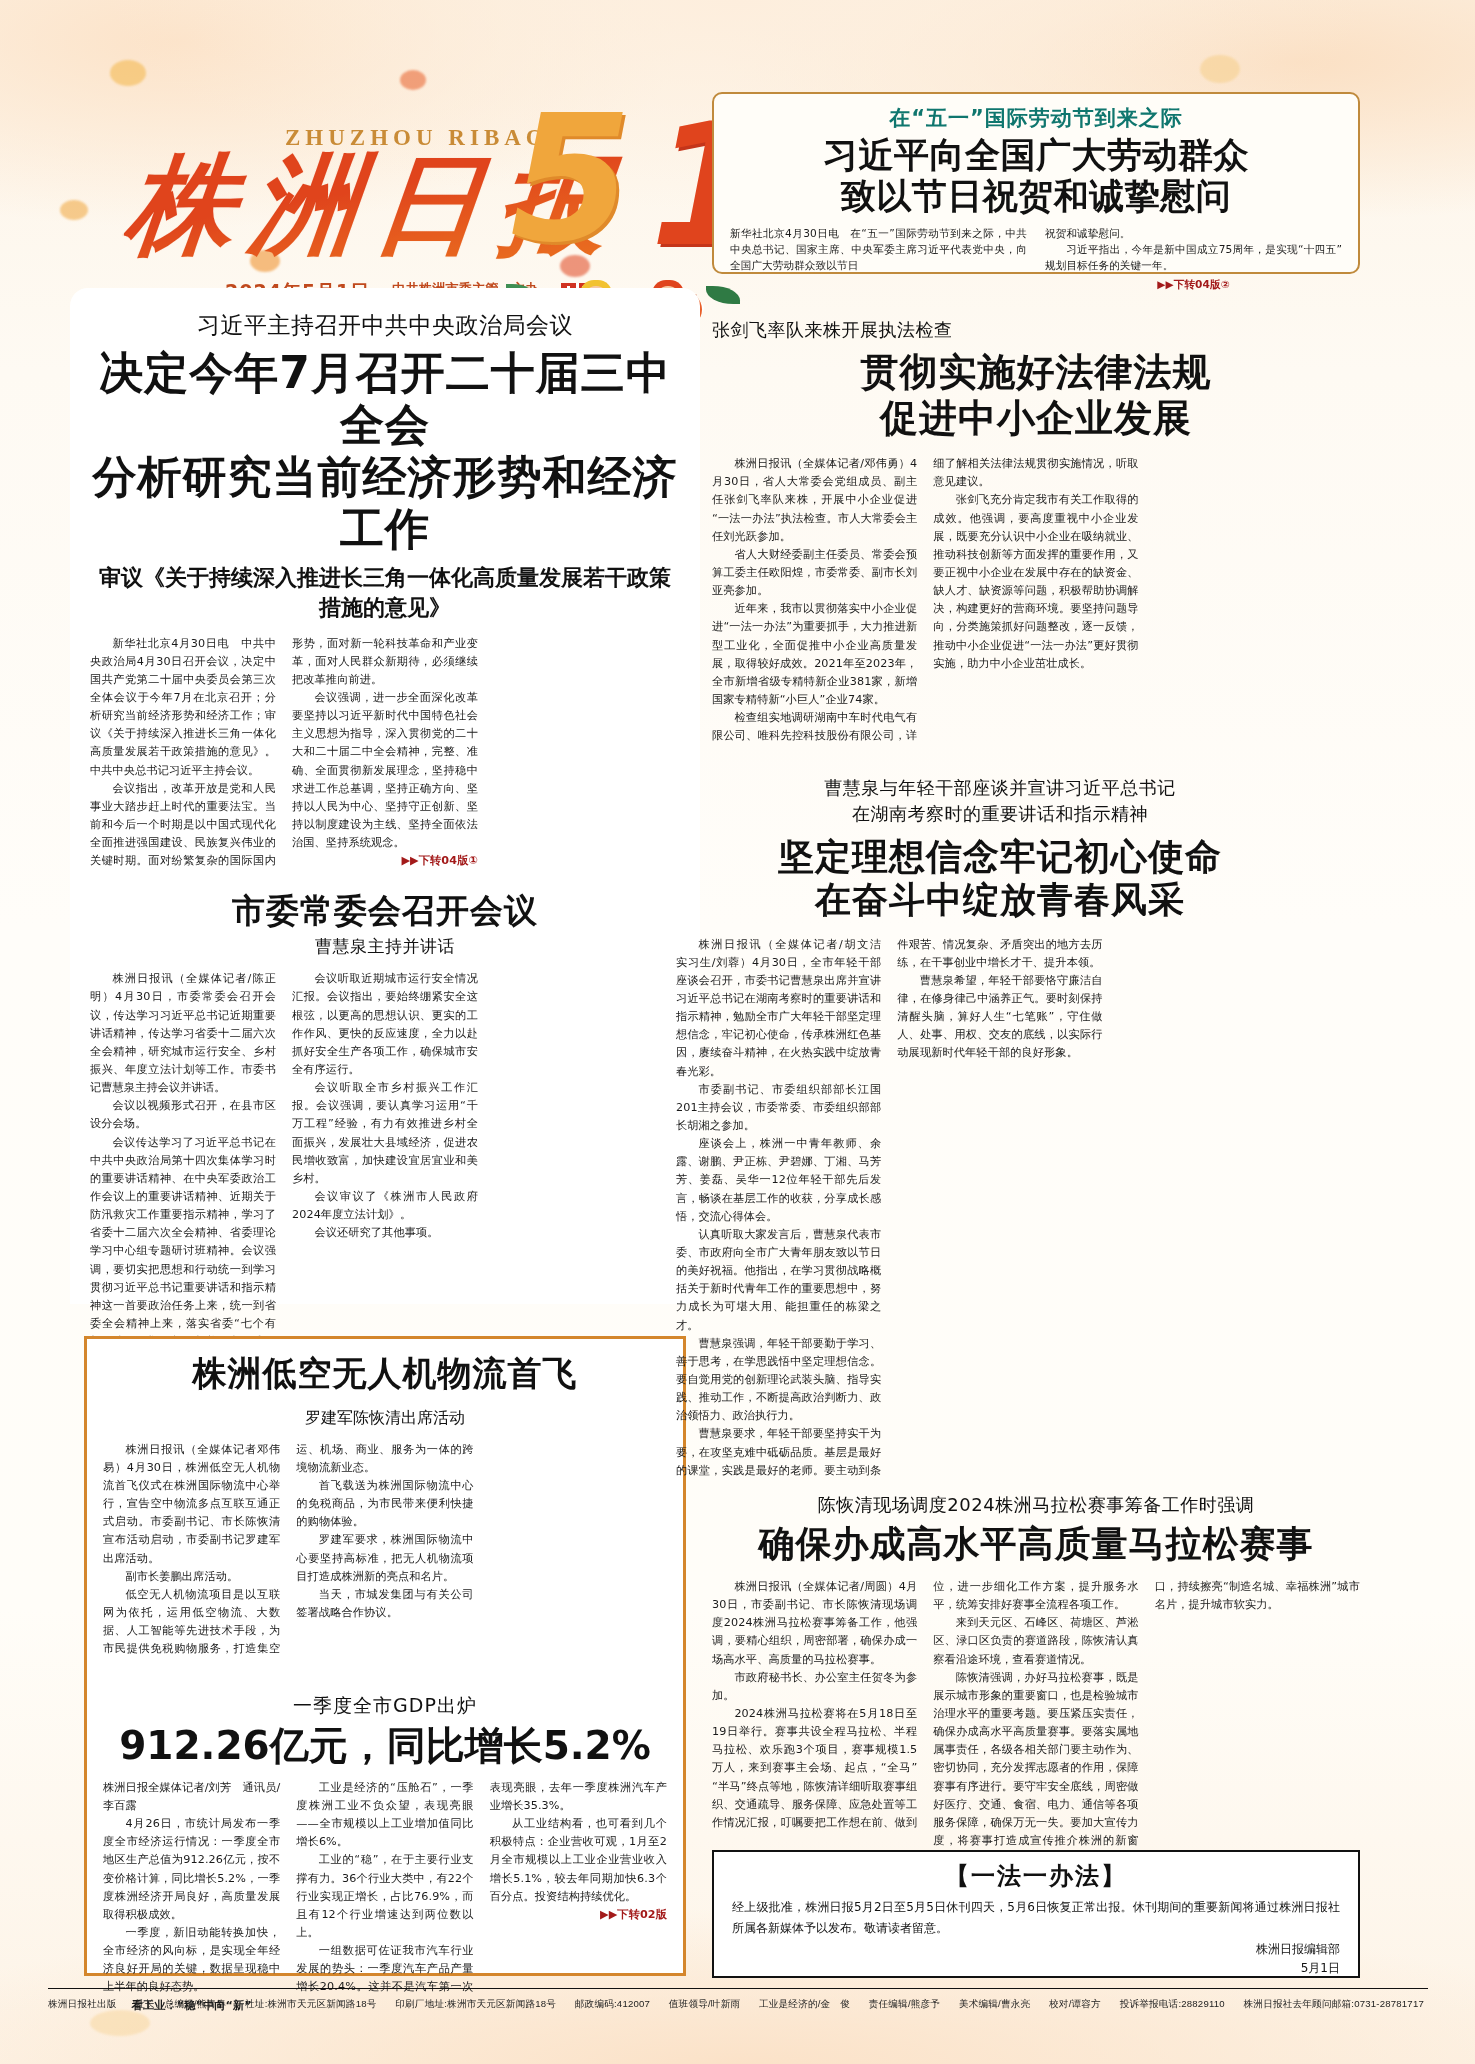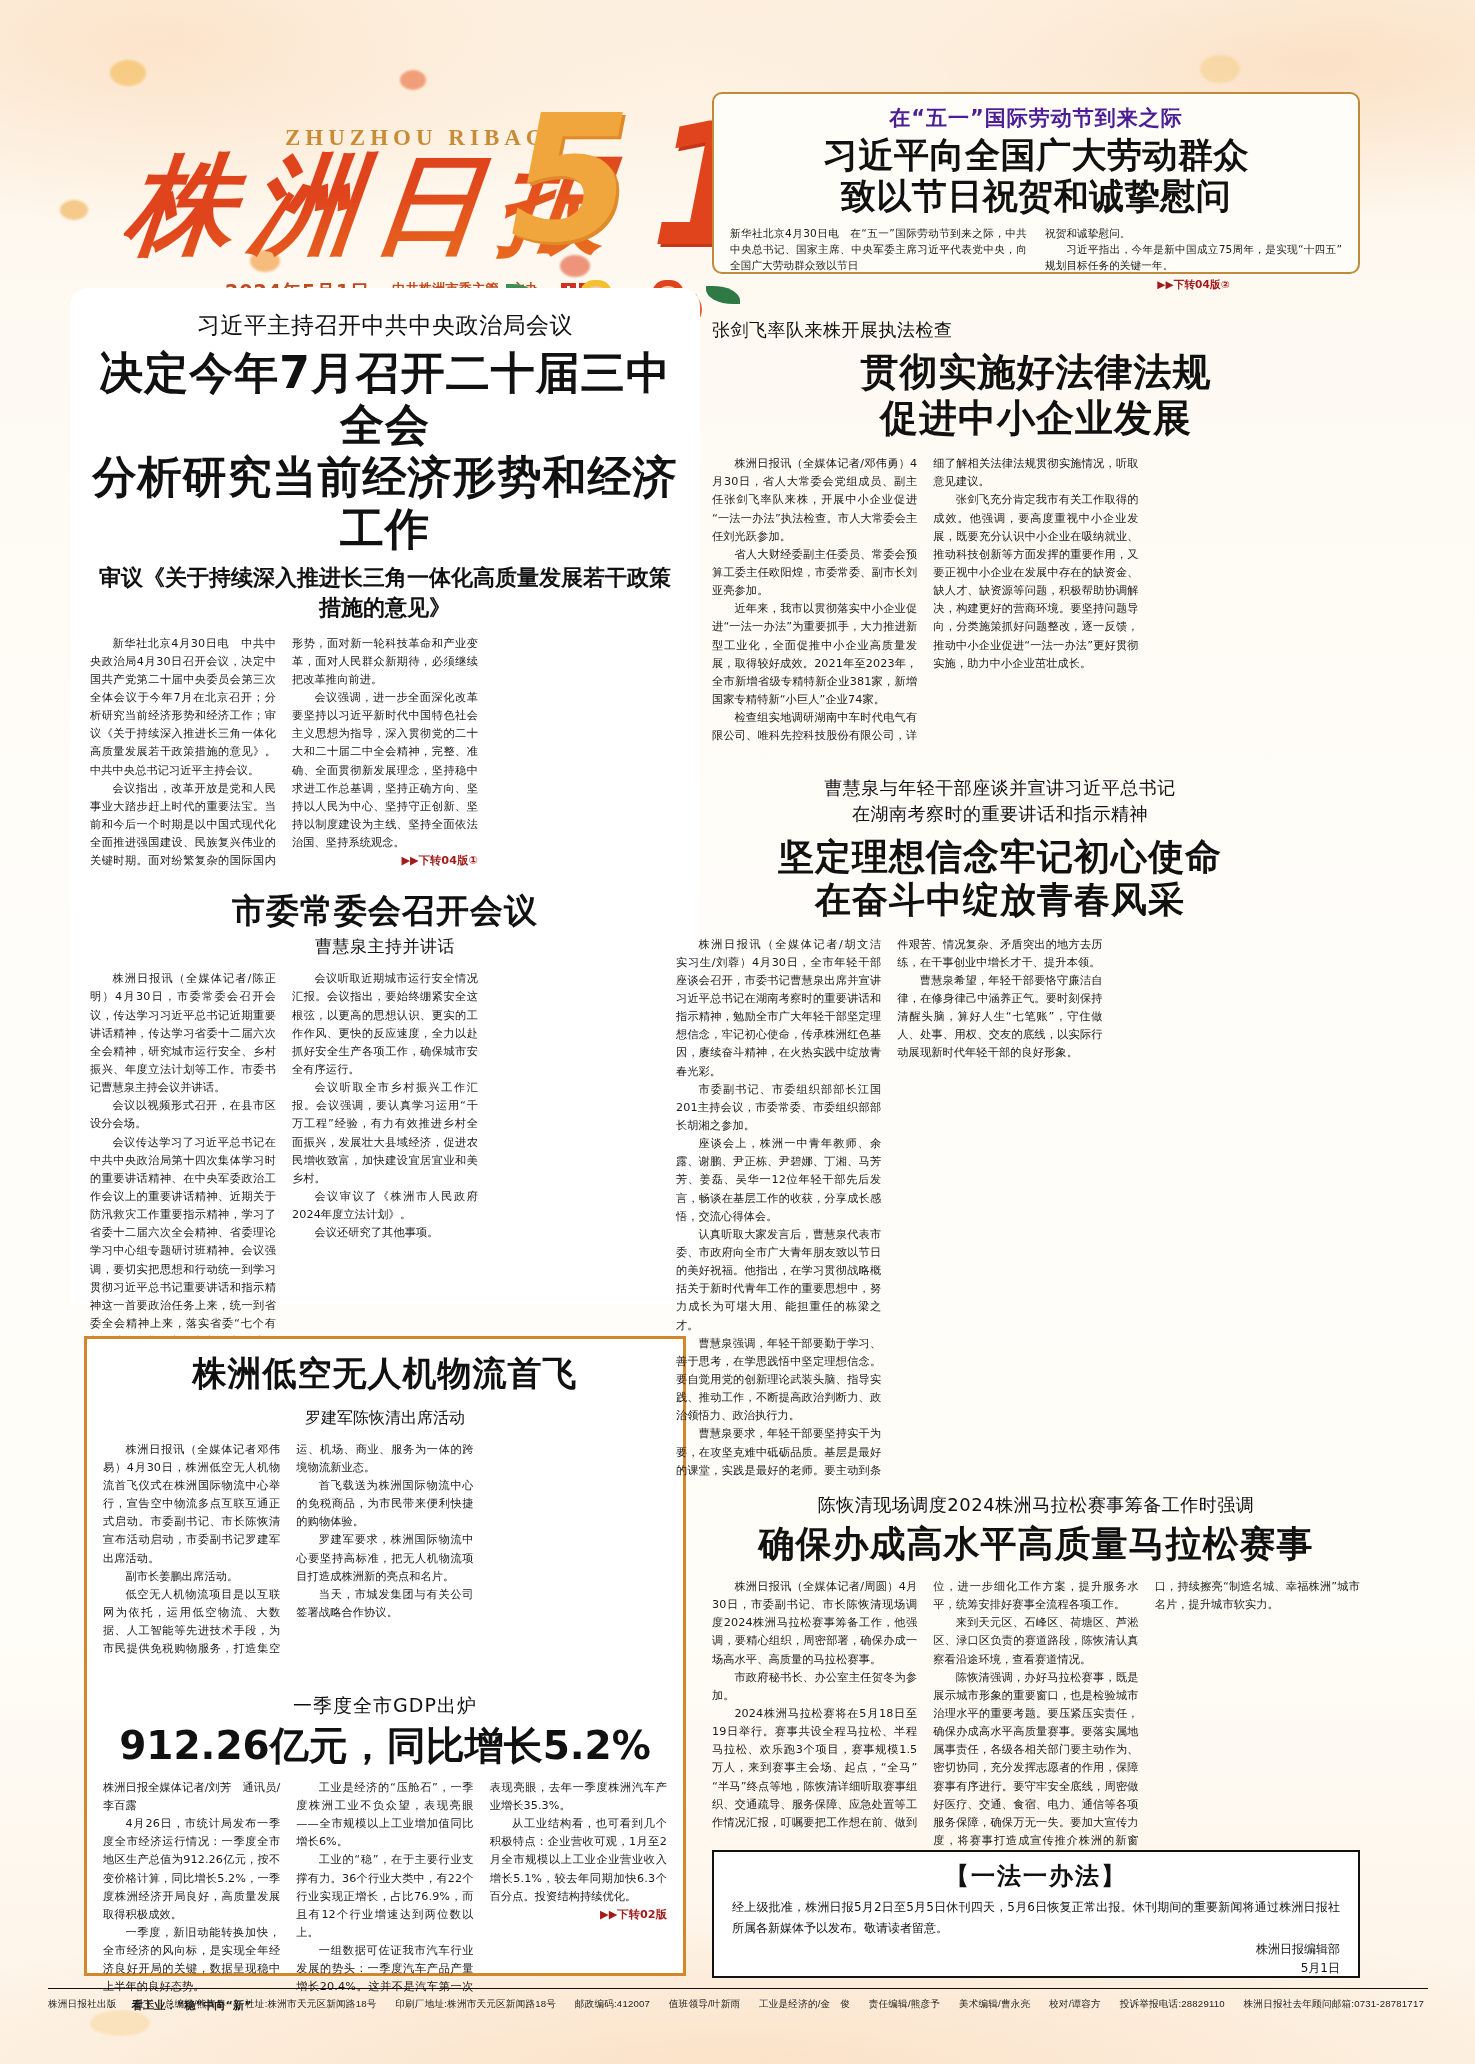"在“五一”国际劳动节到来之际" #lead-kicker { color: #4c1d95 -> #0f766e }
